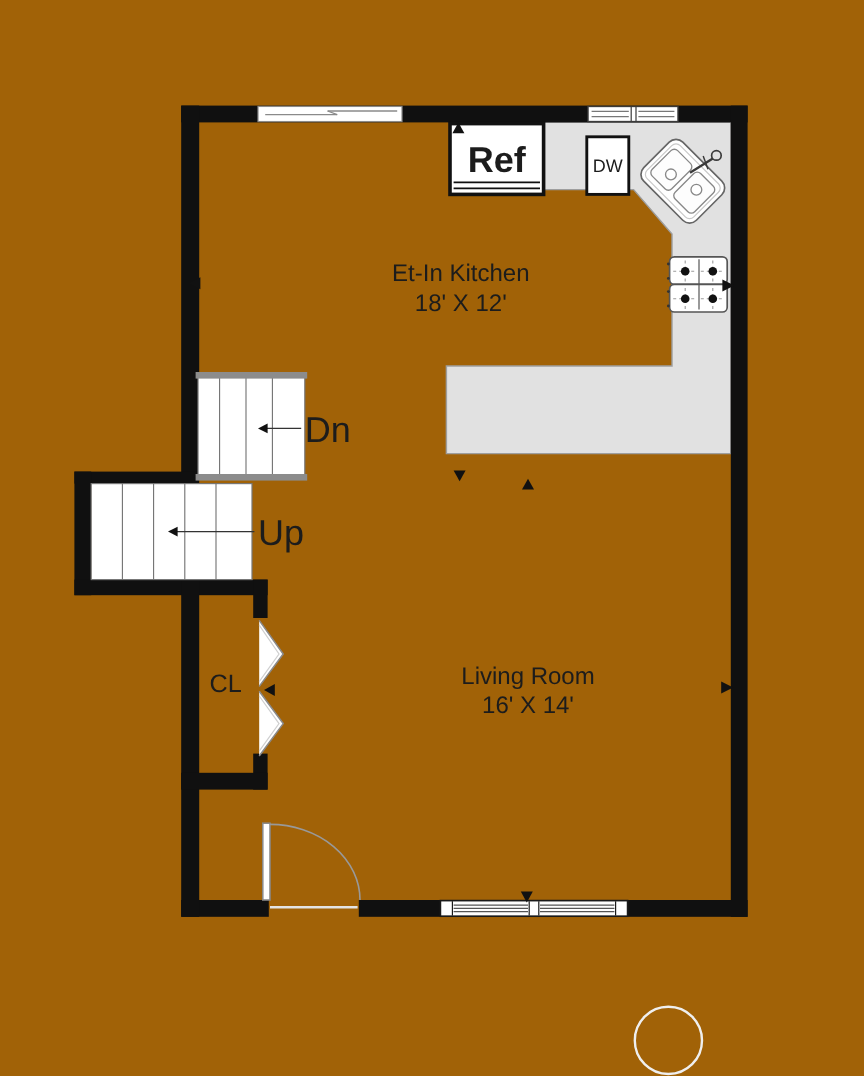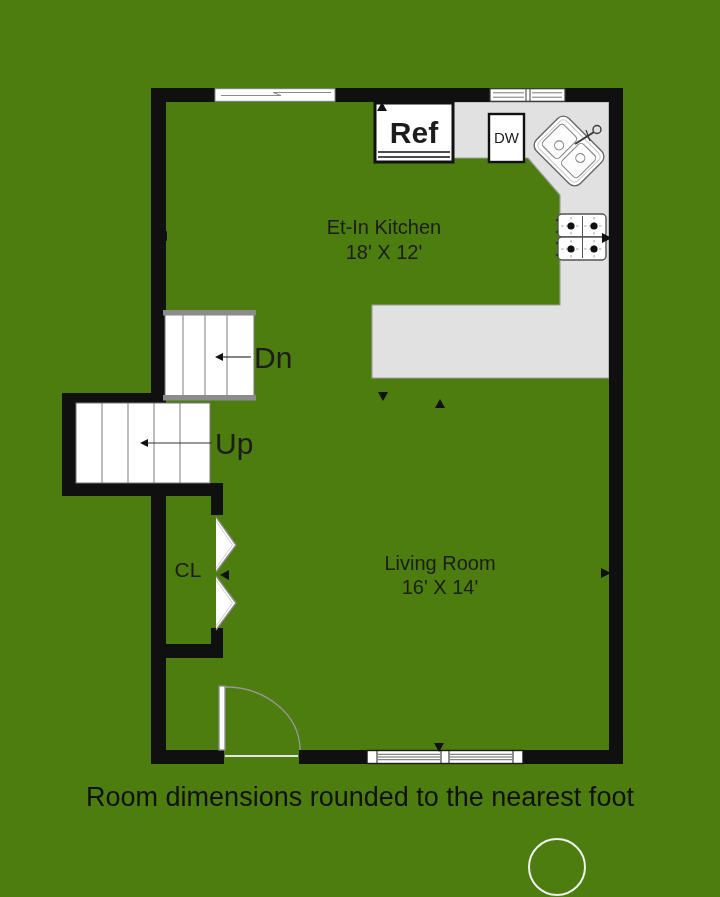"Ref" .page { background: #4d7c0f -> #a16207 }
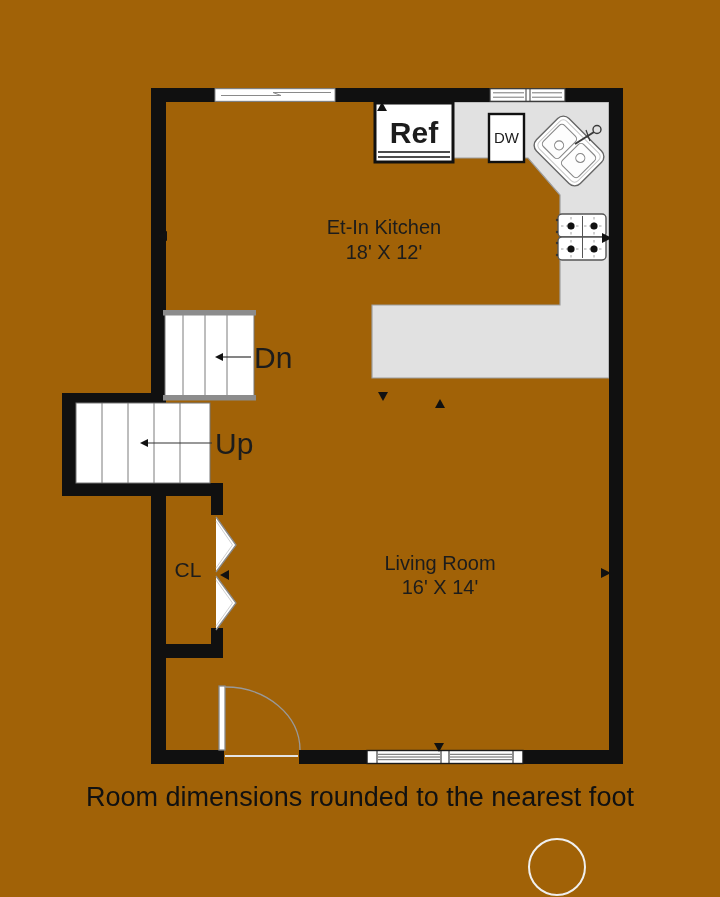"Room dimensions rounded to the" div.caption { html: <div>Room dimensions rounded to the nearest foot</div> -> none }
